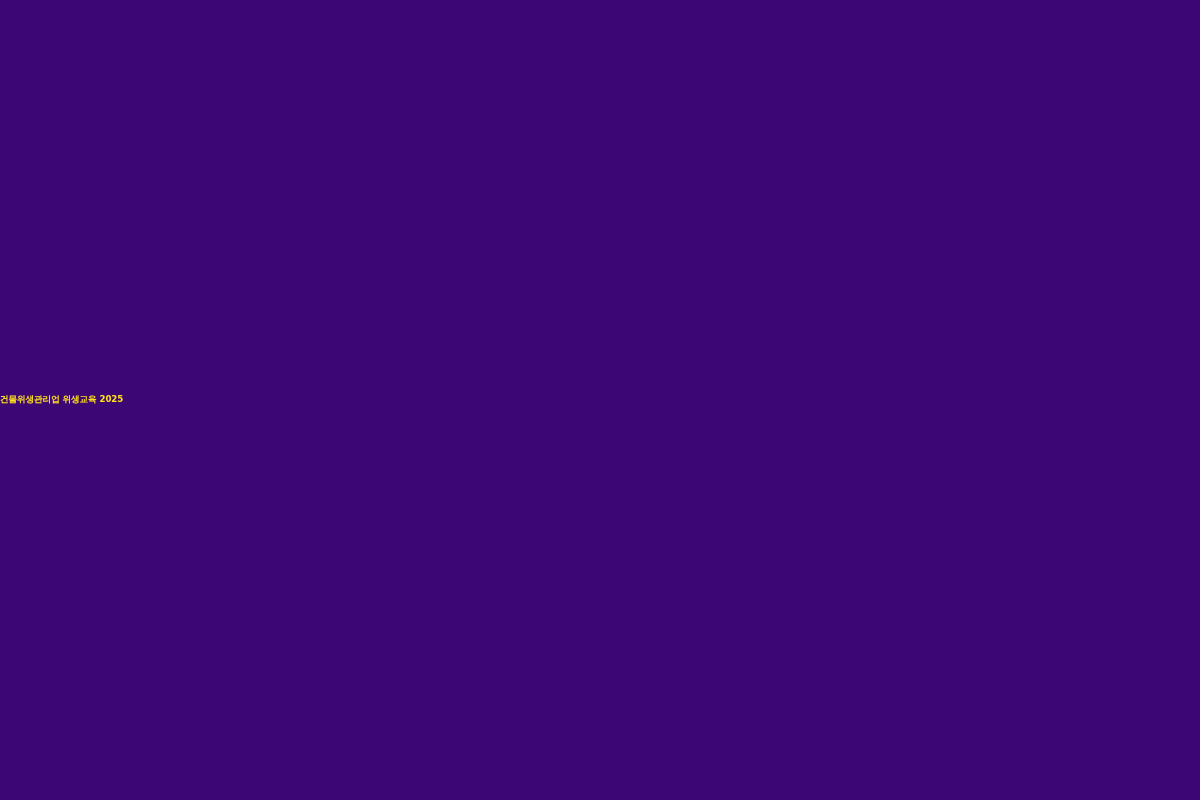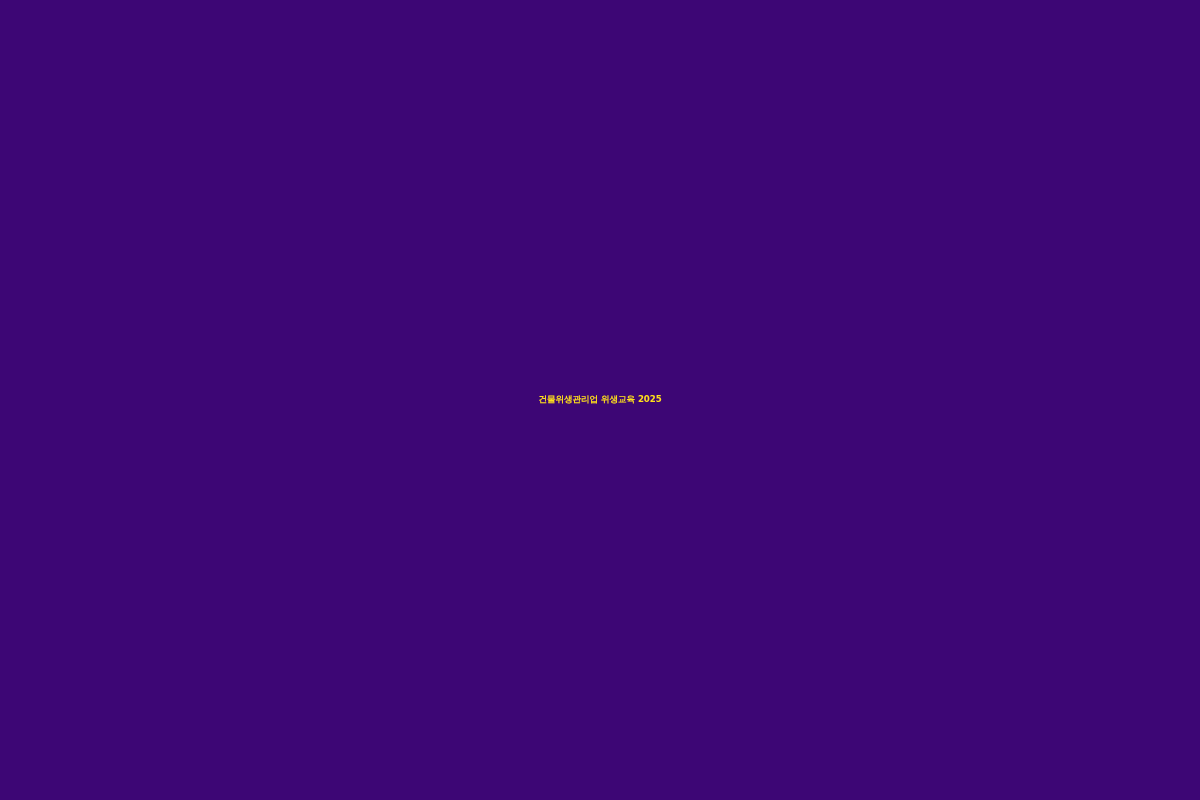"건물위생관리업 위생교육 2025" .title-block { text-align: center -> left }
